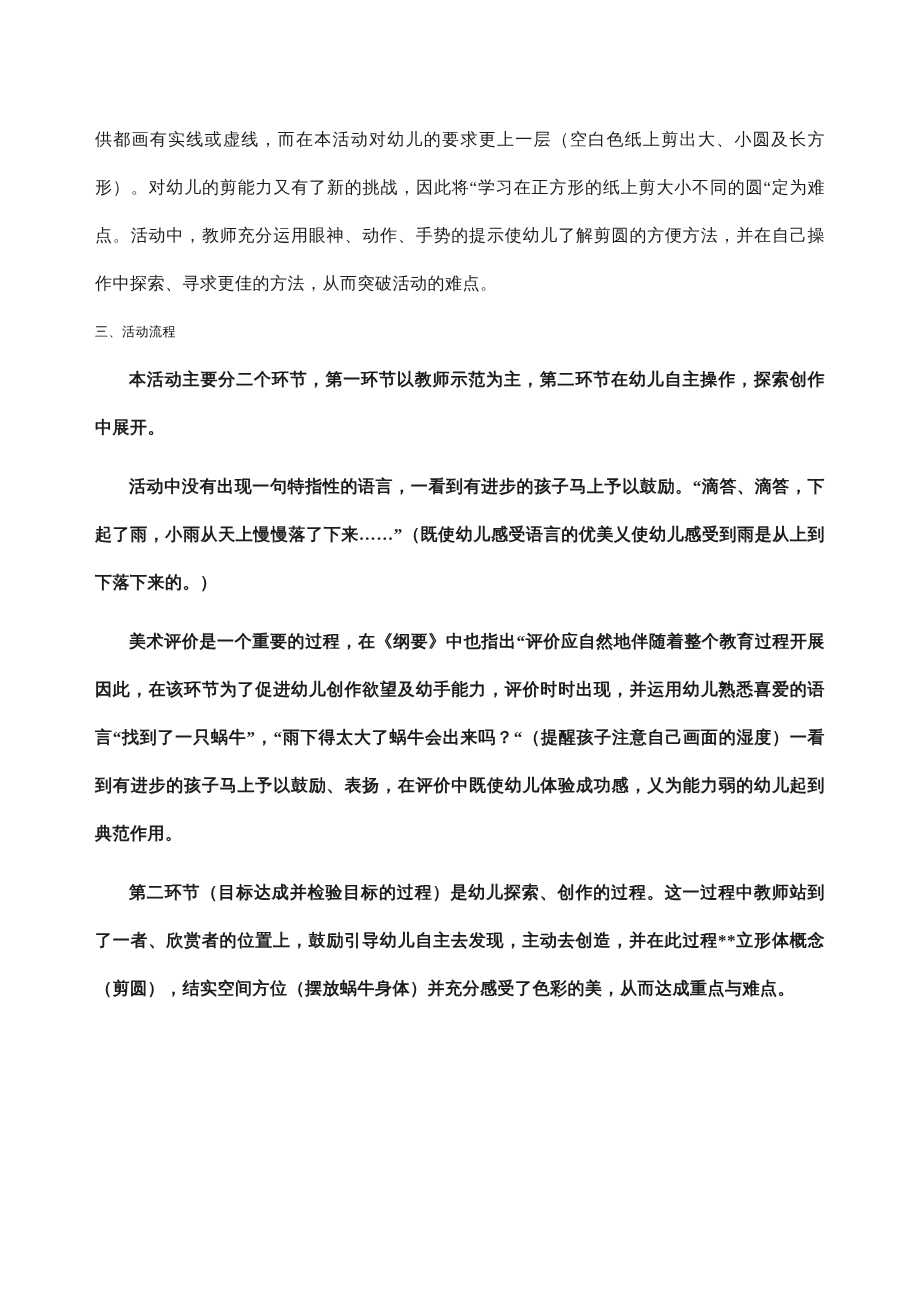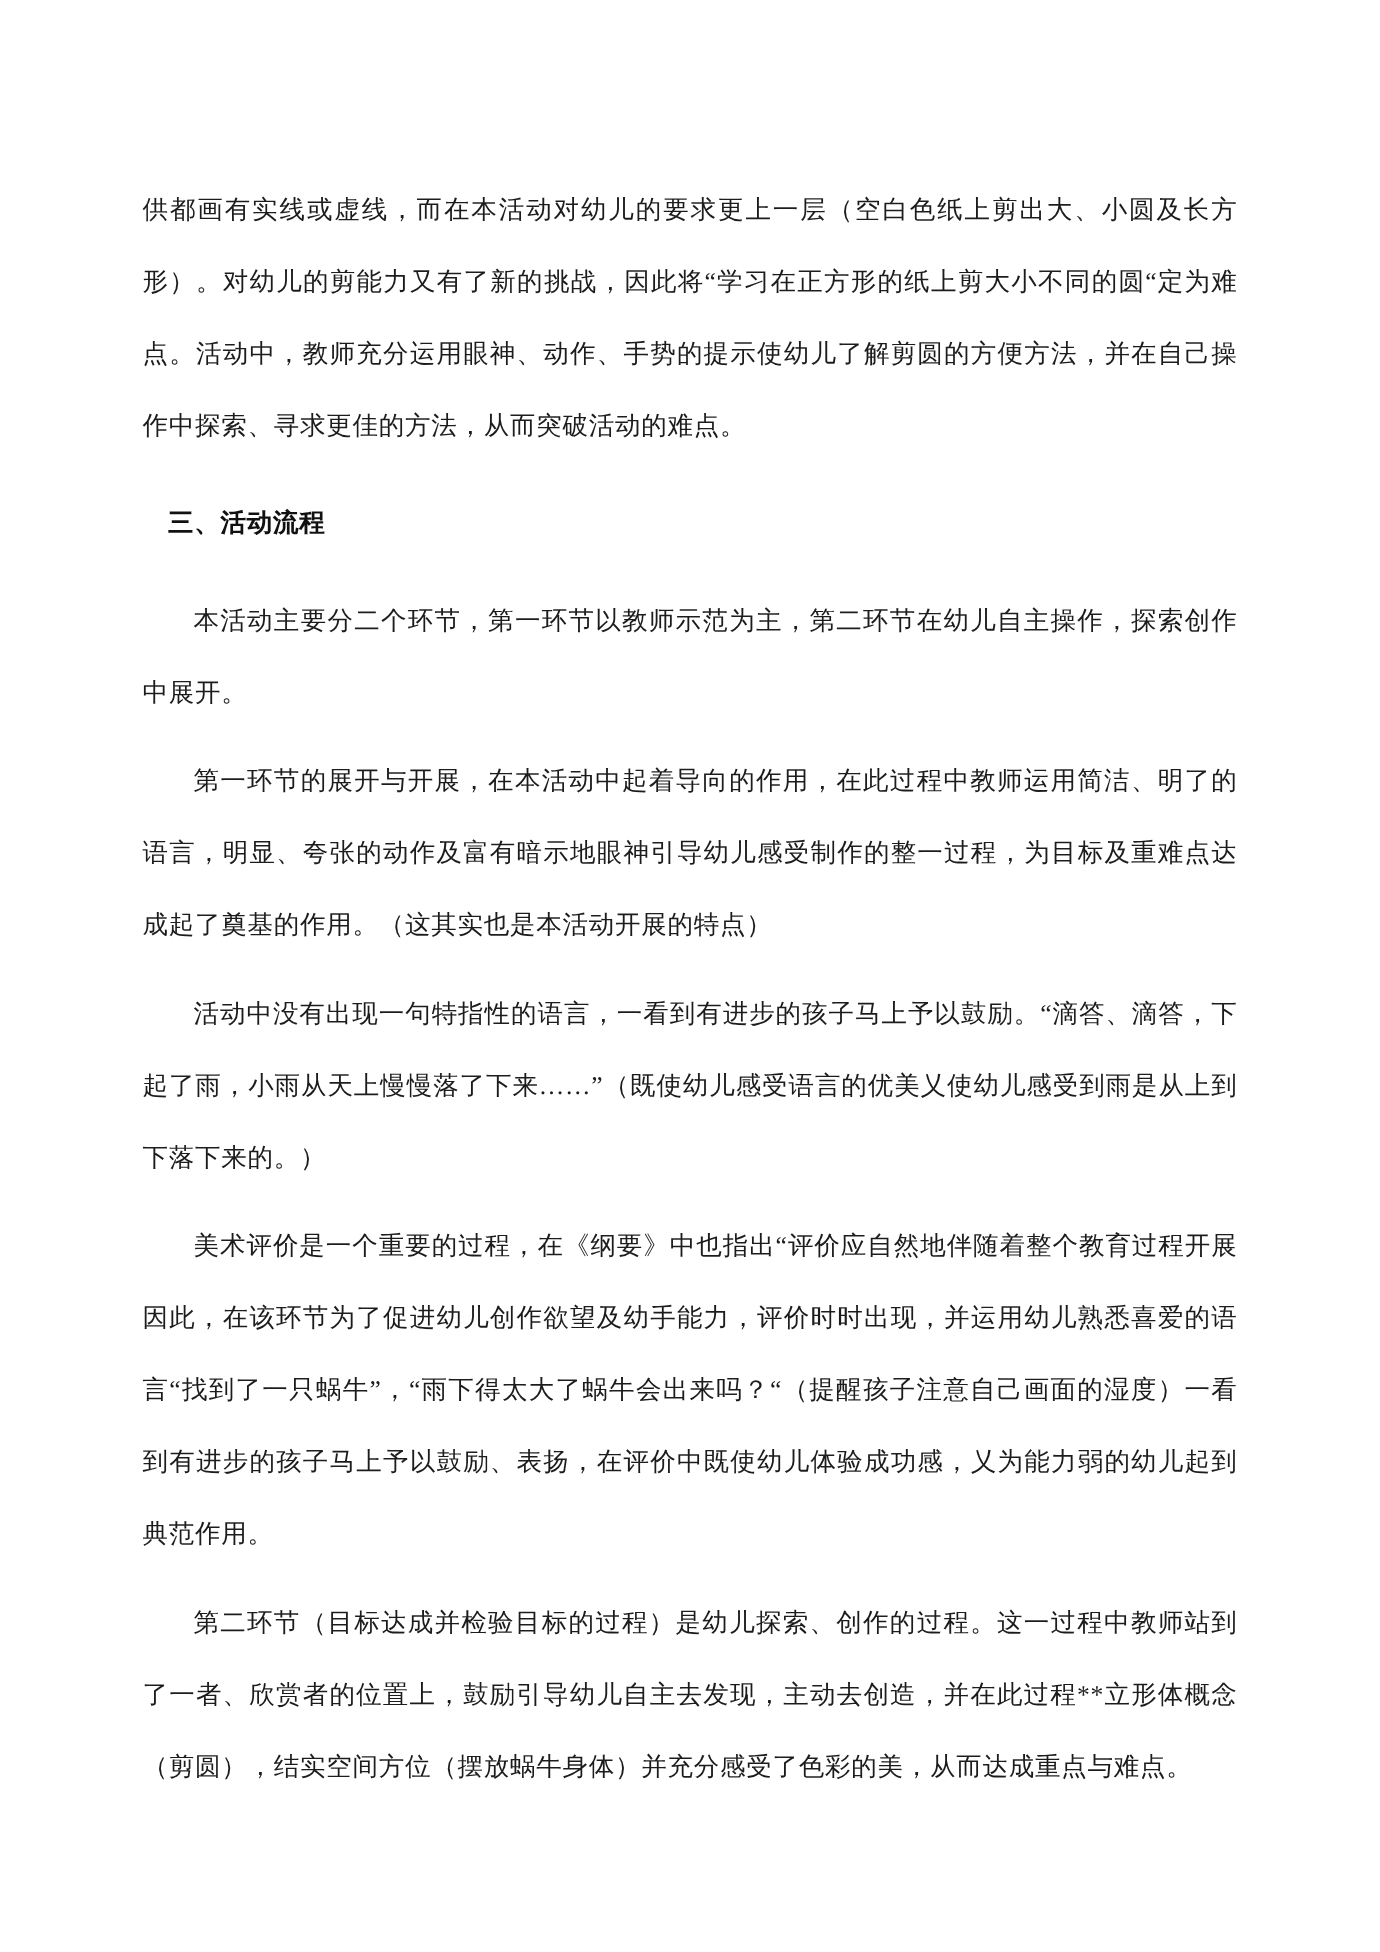"三、活动流程" .heading { font-size: 17px -> 13px; font-weight: 700 -> 400; margin: 17px -> 0 }
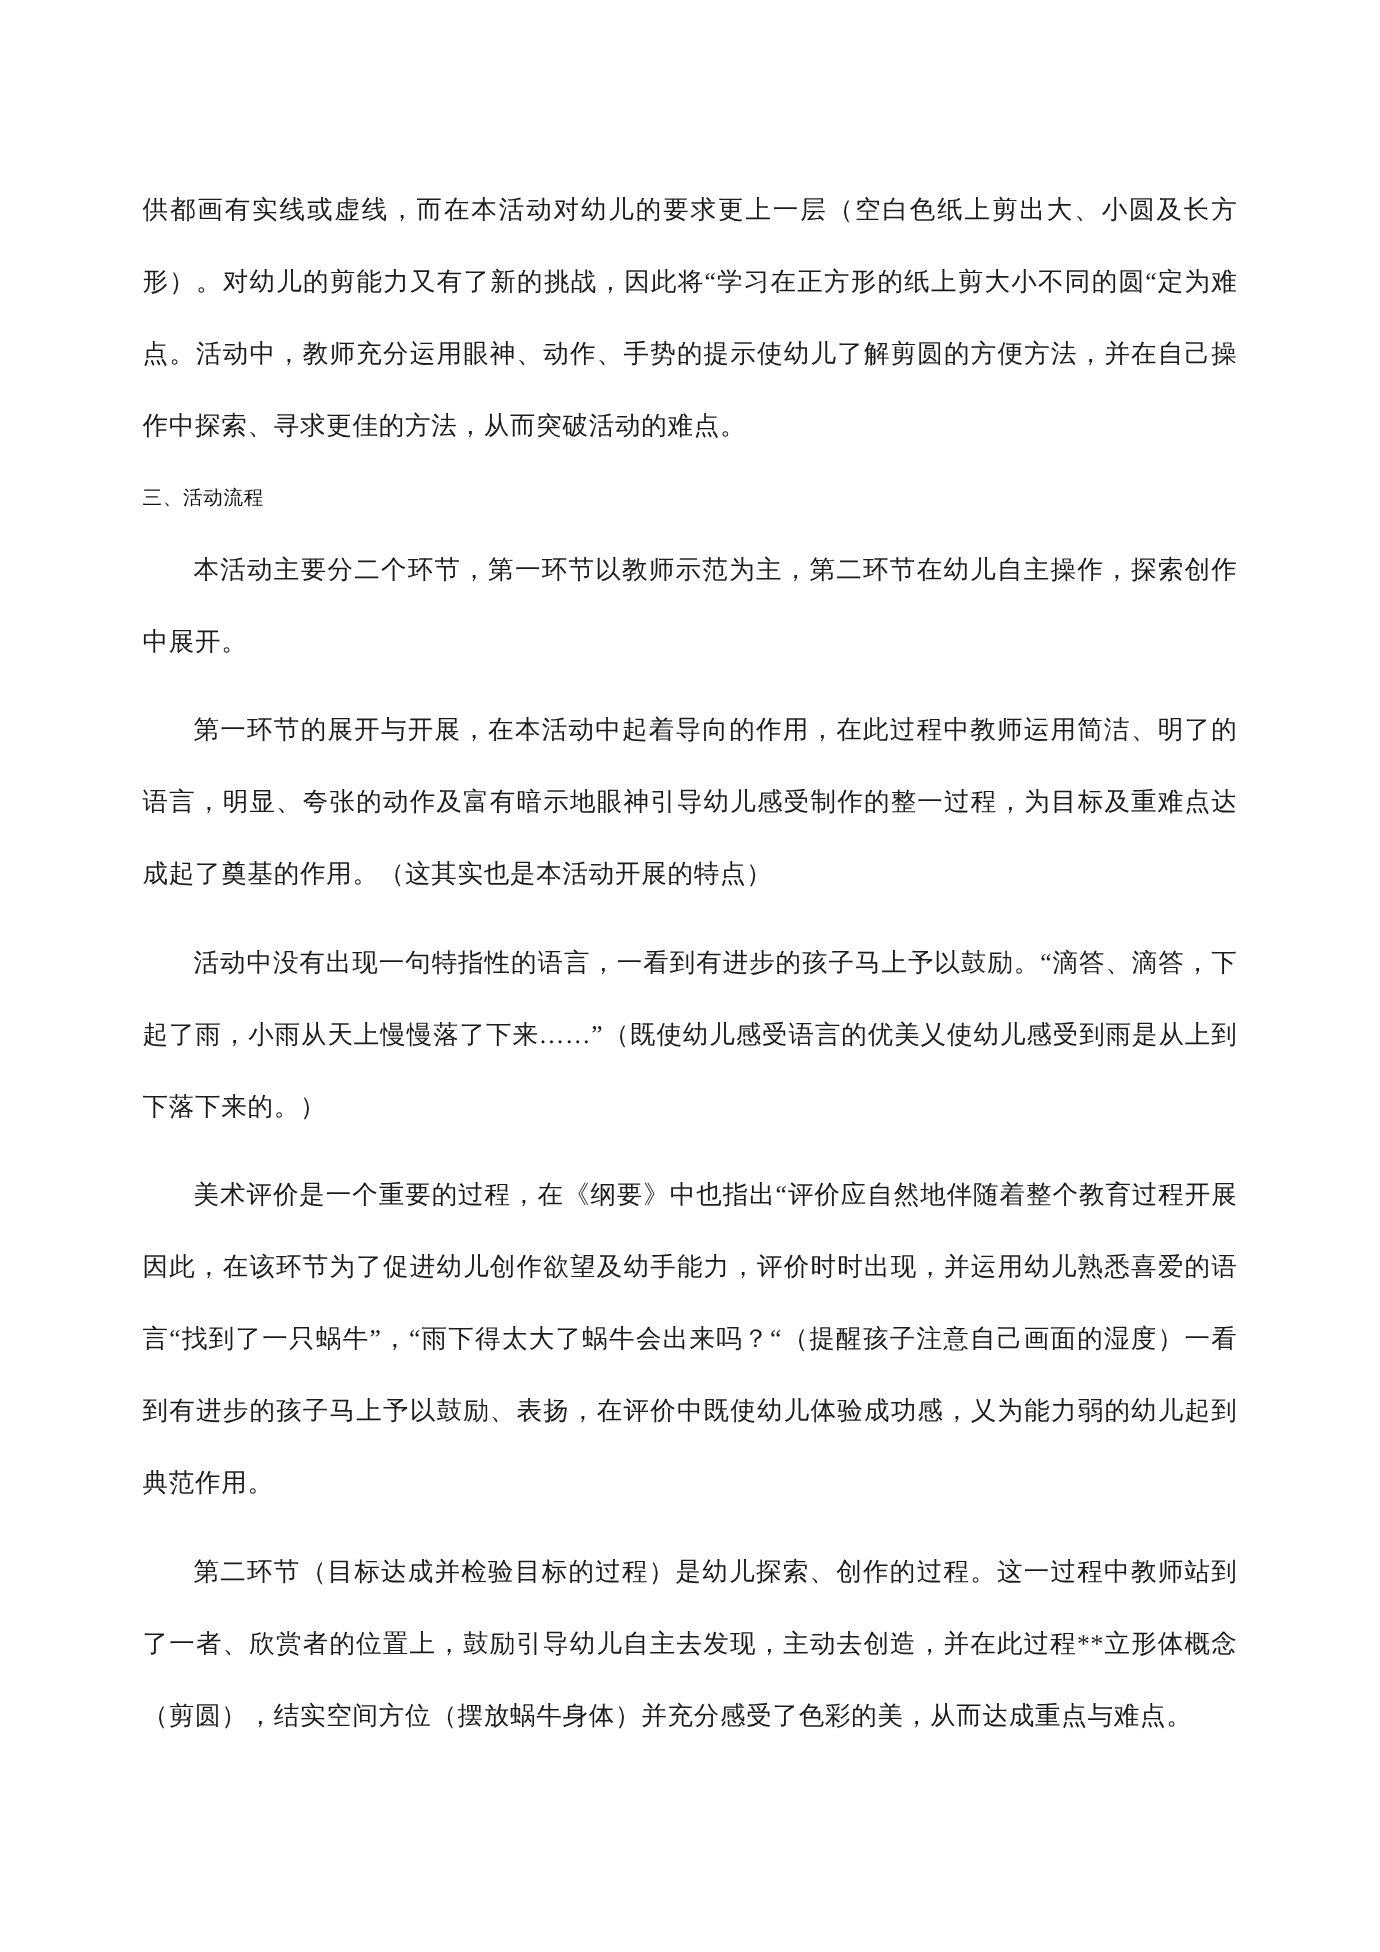"本活动主要分二个环节，第一环节以教师示范为主，第二环节在幼儿自主操作，探索创作中" .para.indent { font-weight: none -> bold }
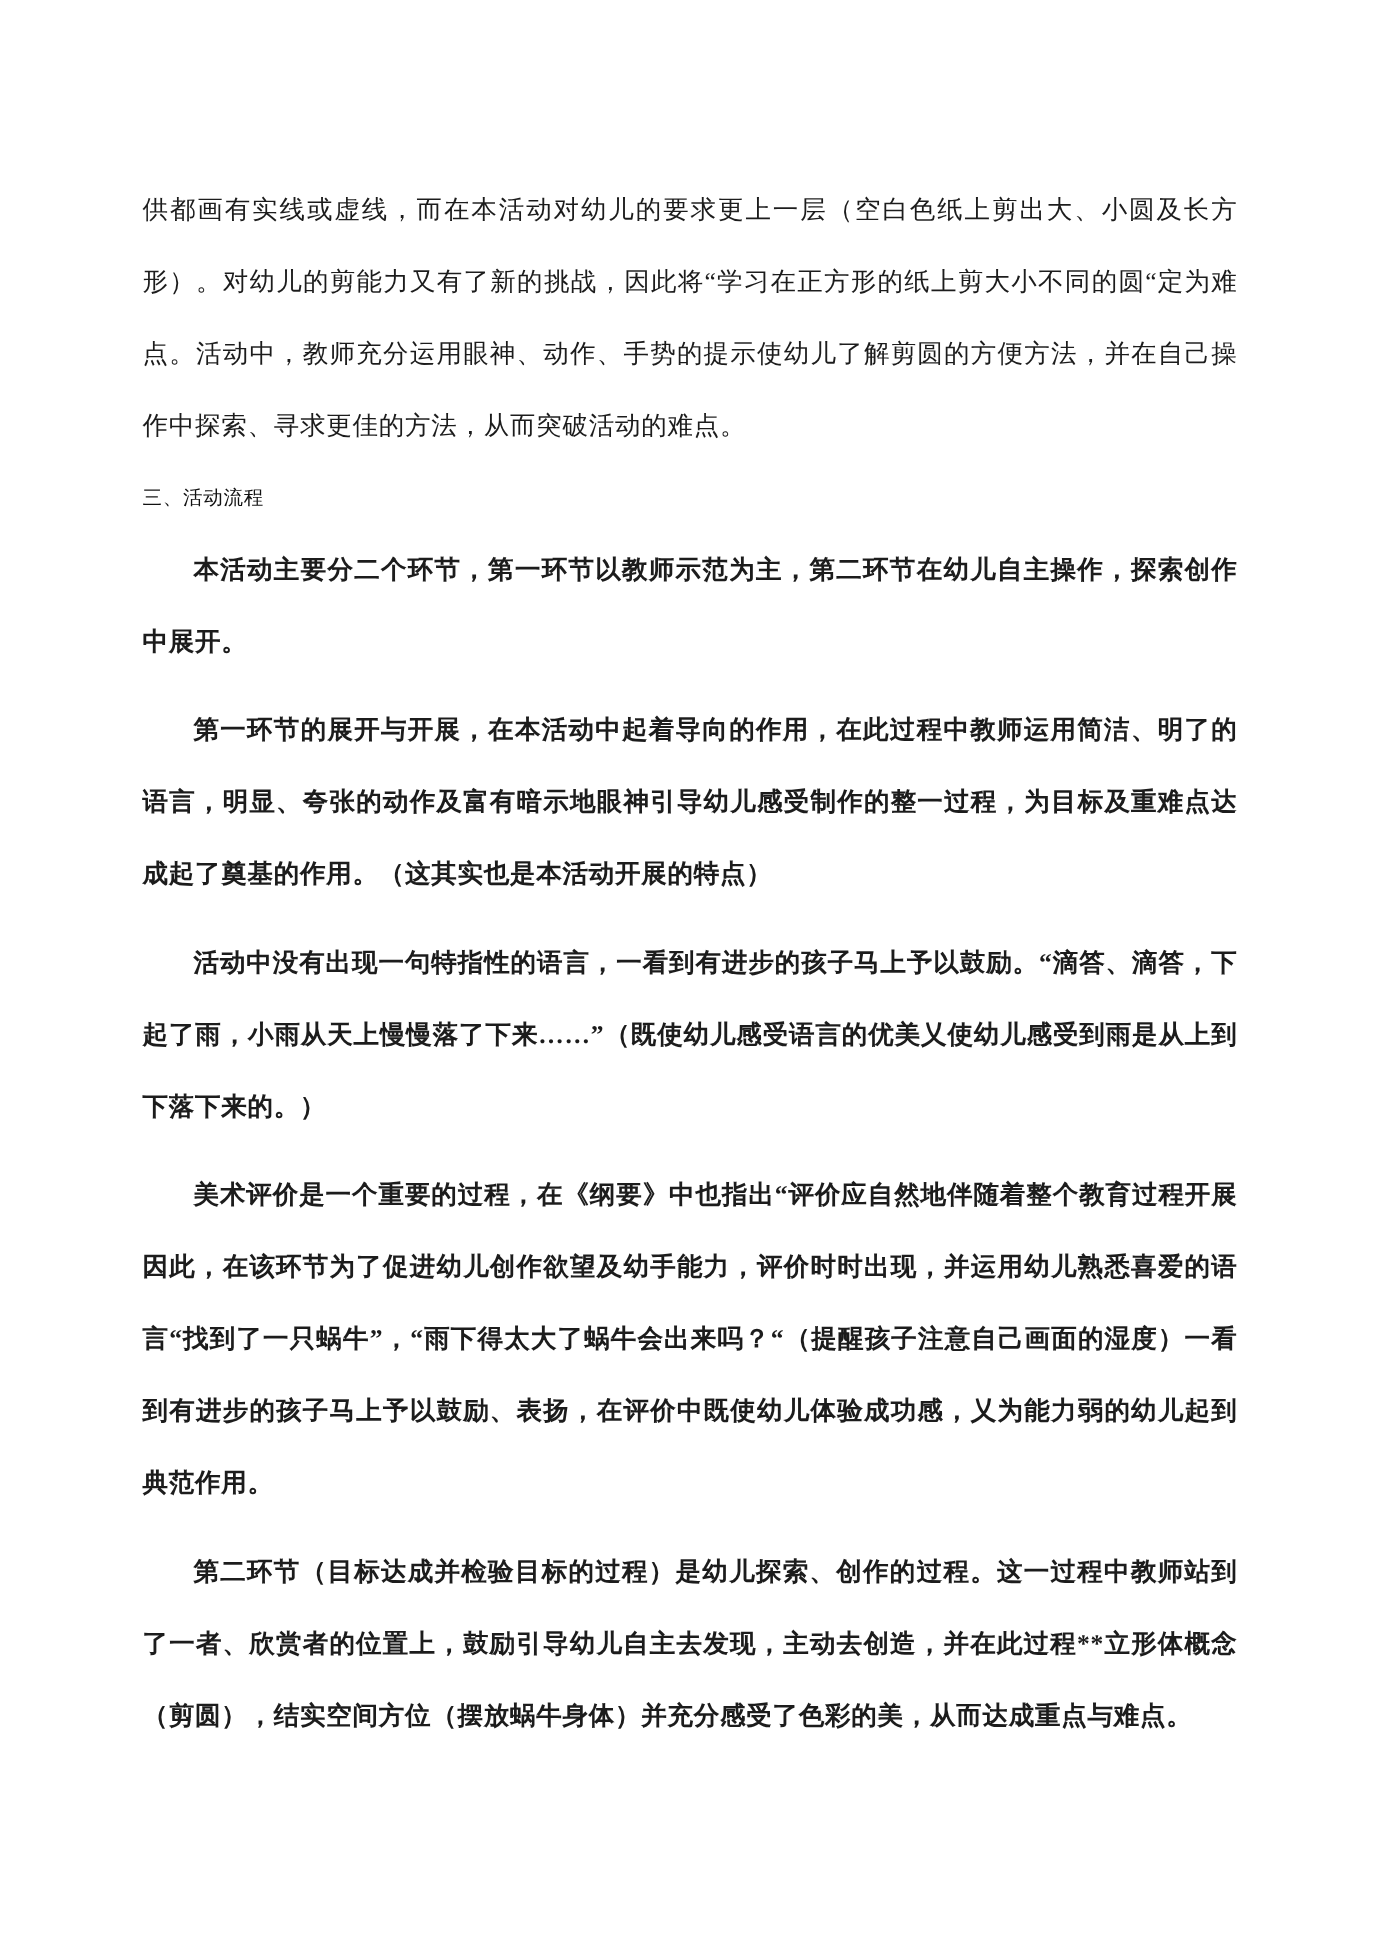"第一环节的展开与开展，在本活动中起着导向的作用，在此过程中教师运用简洁、明了的语" p.para { html: <p>第一环节的展开与开展，在本活动中起着导向的作用，在此过程中教师运用简洁、明了的语言，明显、夸张的动作及富有暗示地眼神引导幼儿感受制作的整一过程，为目标及重难点达成起了奠基的作用。（这其实也是本活动开展的特点）</p> -> none }
